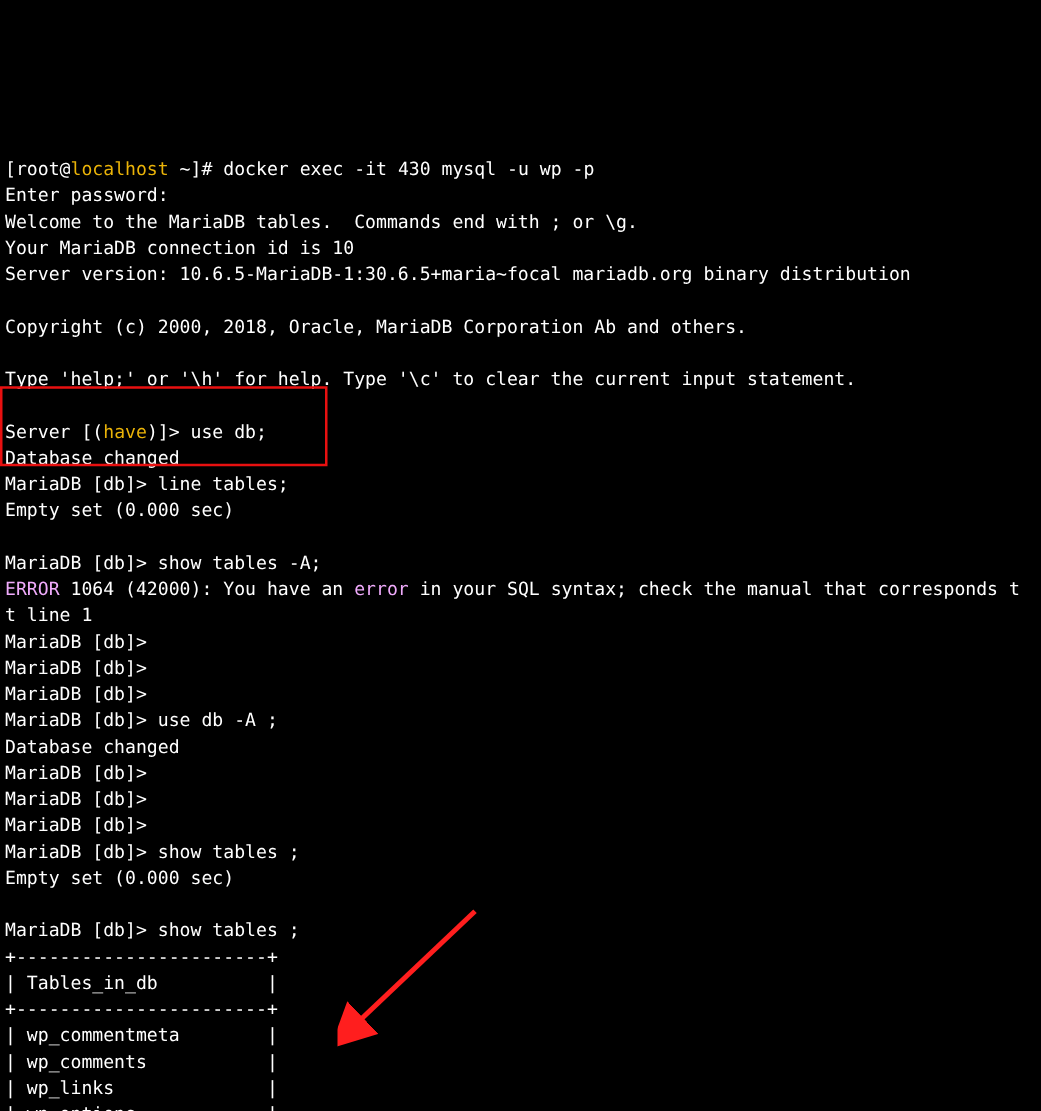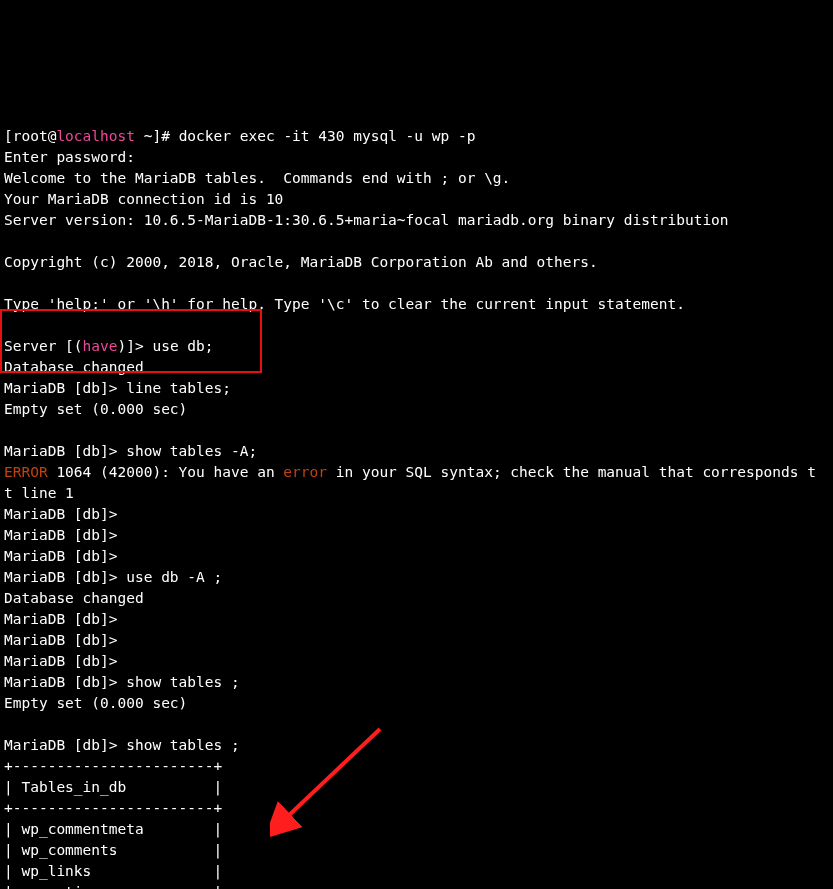"localhost" .c-mag { color: #ec4899 -> #eab308 }
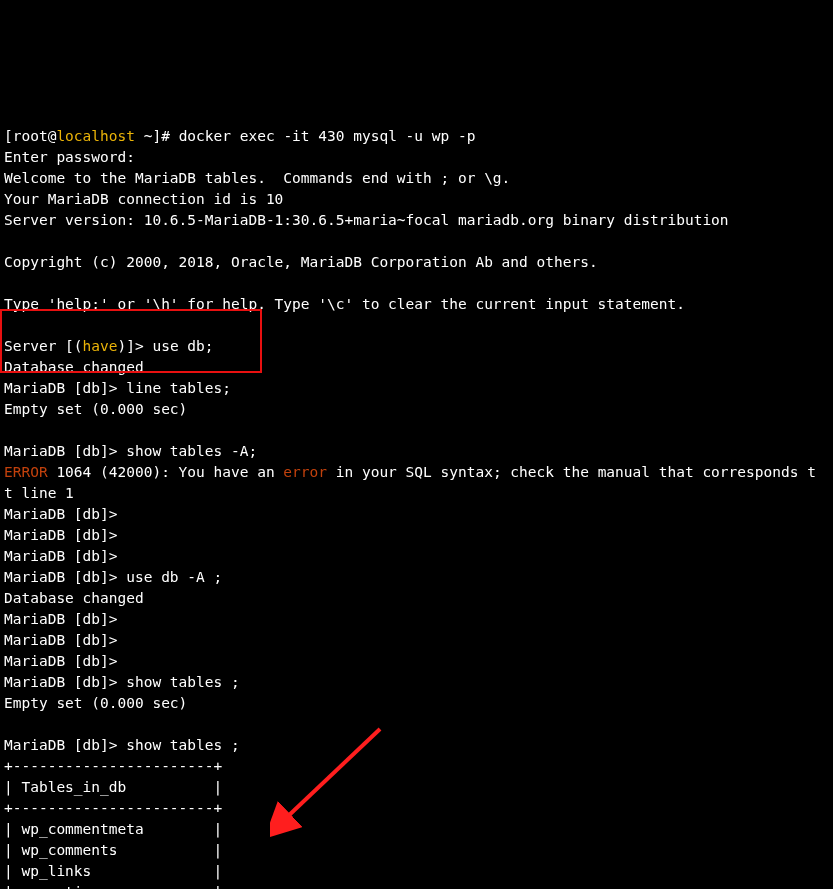"ERROR" .c-red { color: #c2410c -> #f0abfc }
